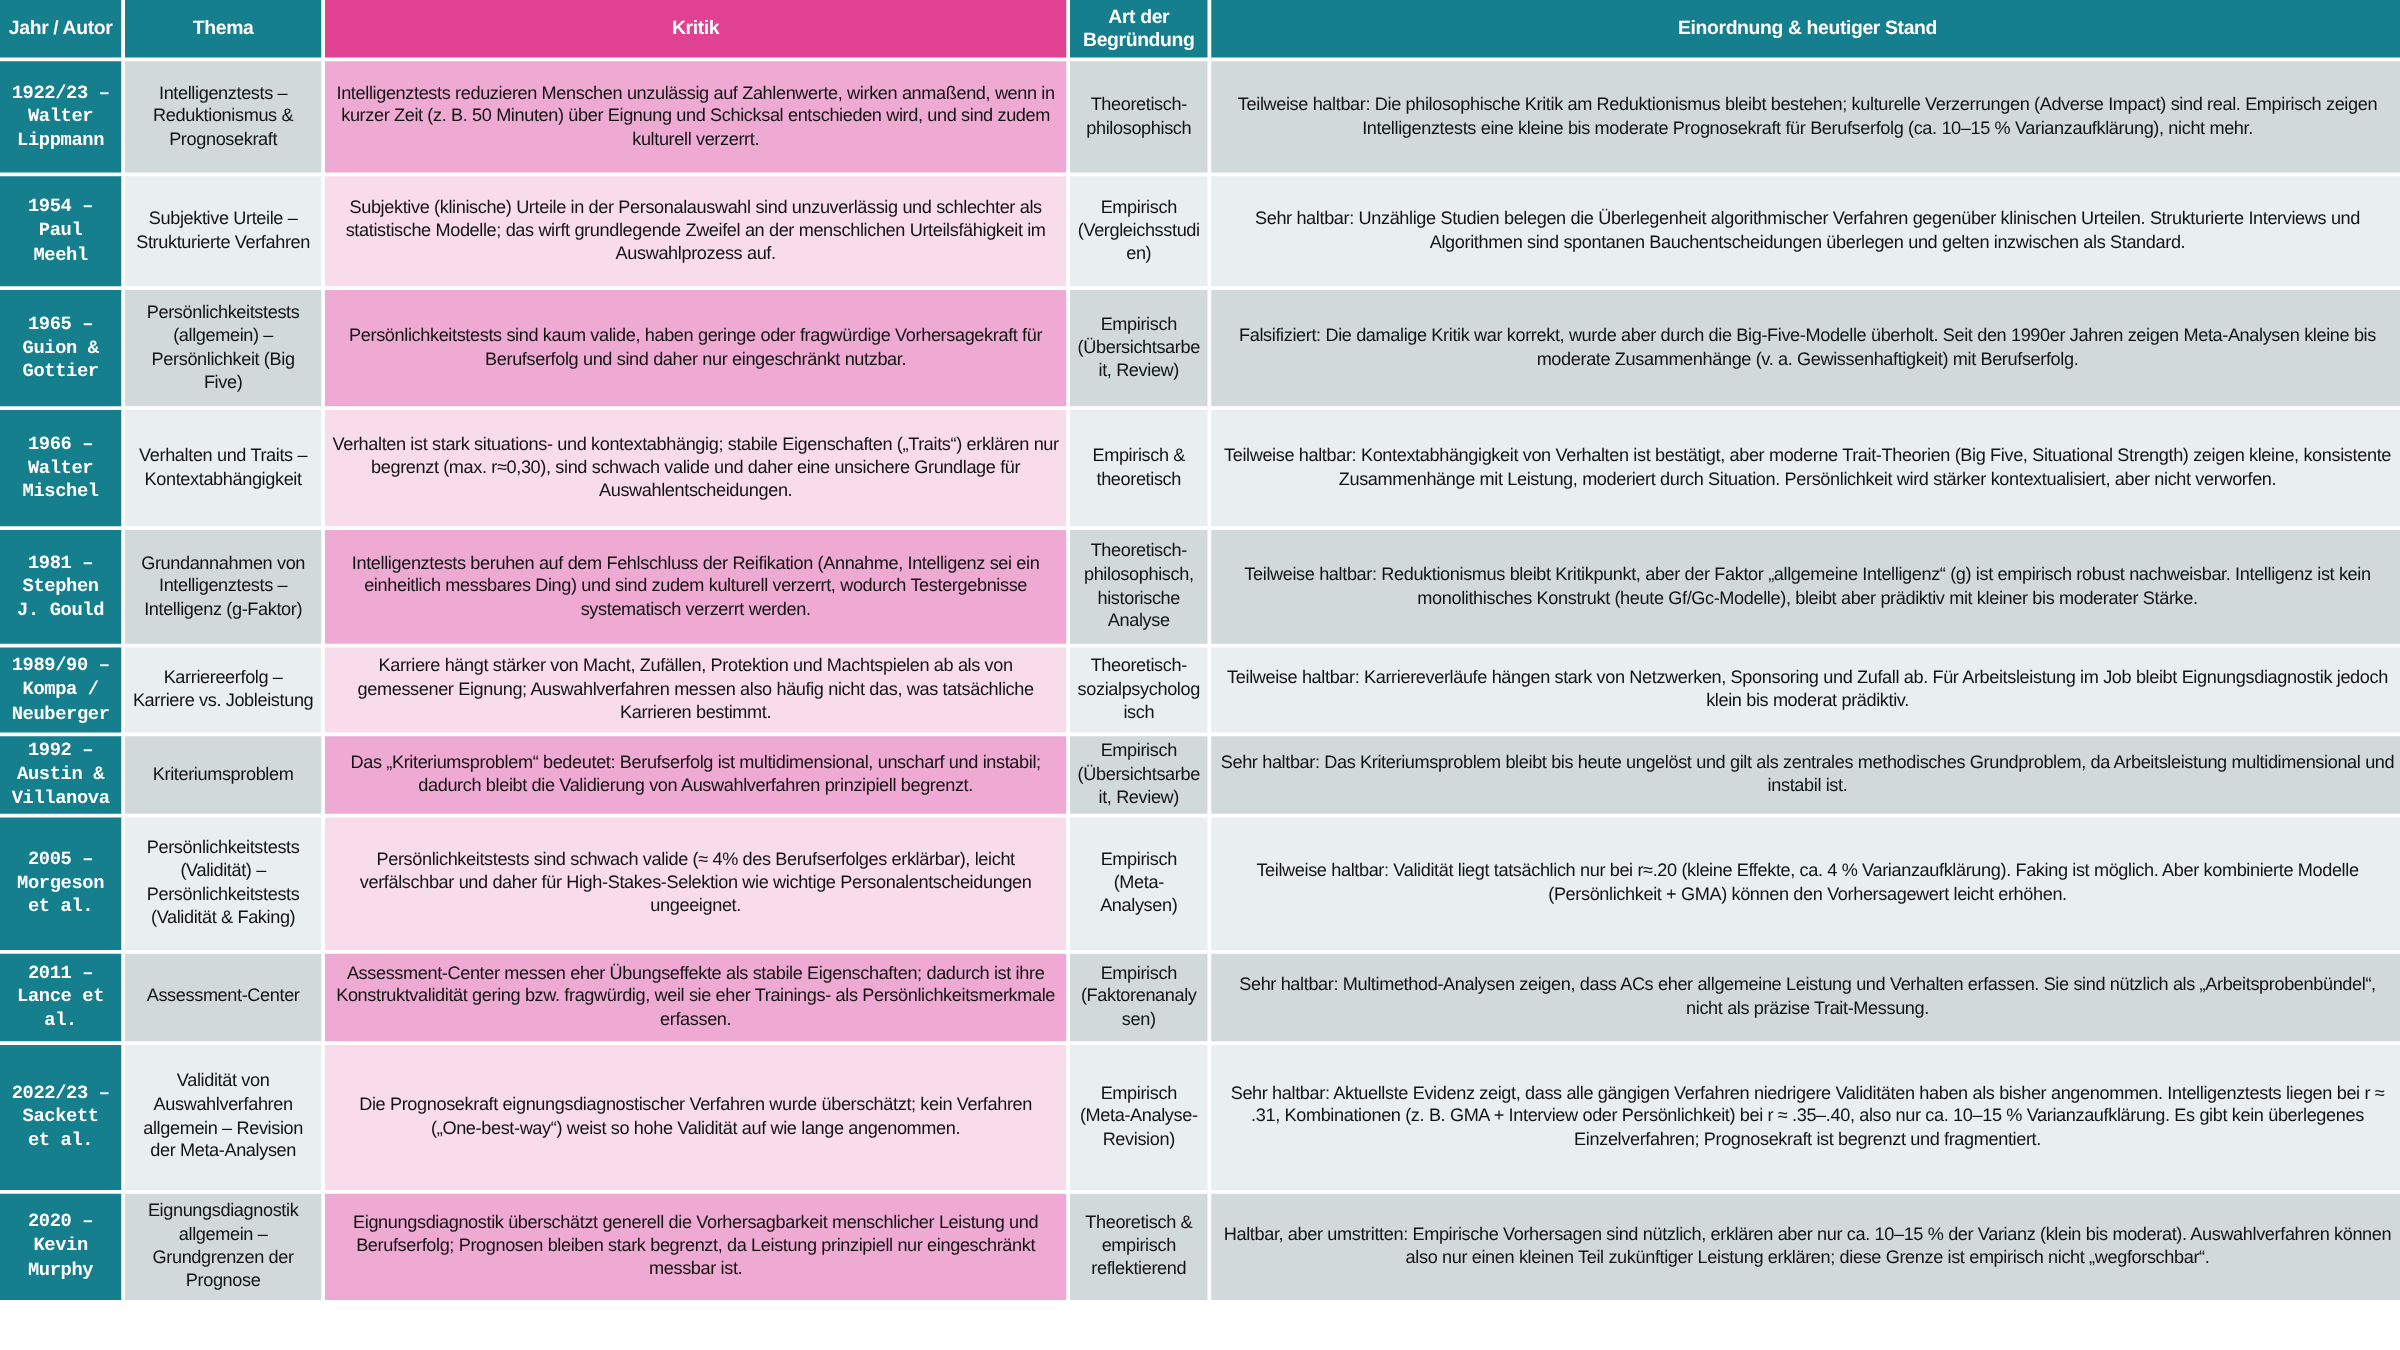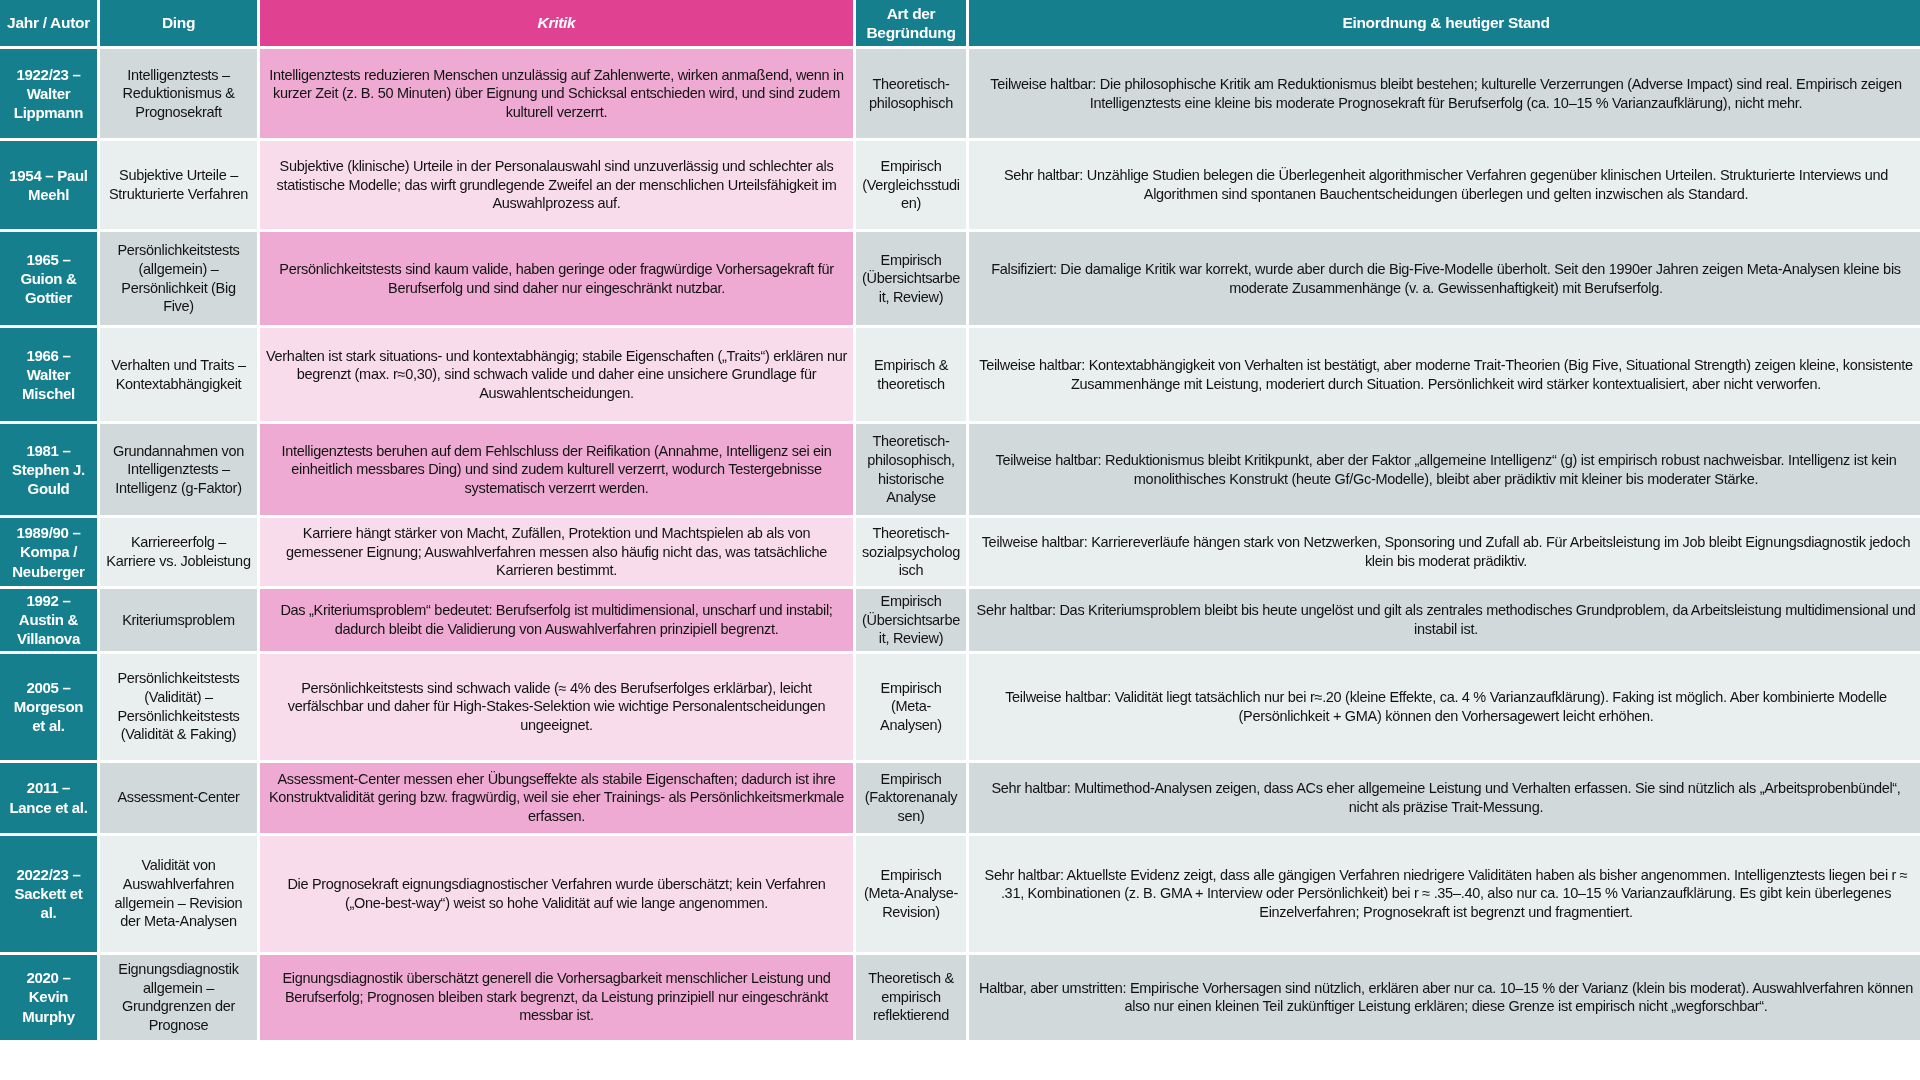"Ding" th.col-thema { text: Ding -> Thema }
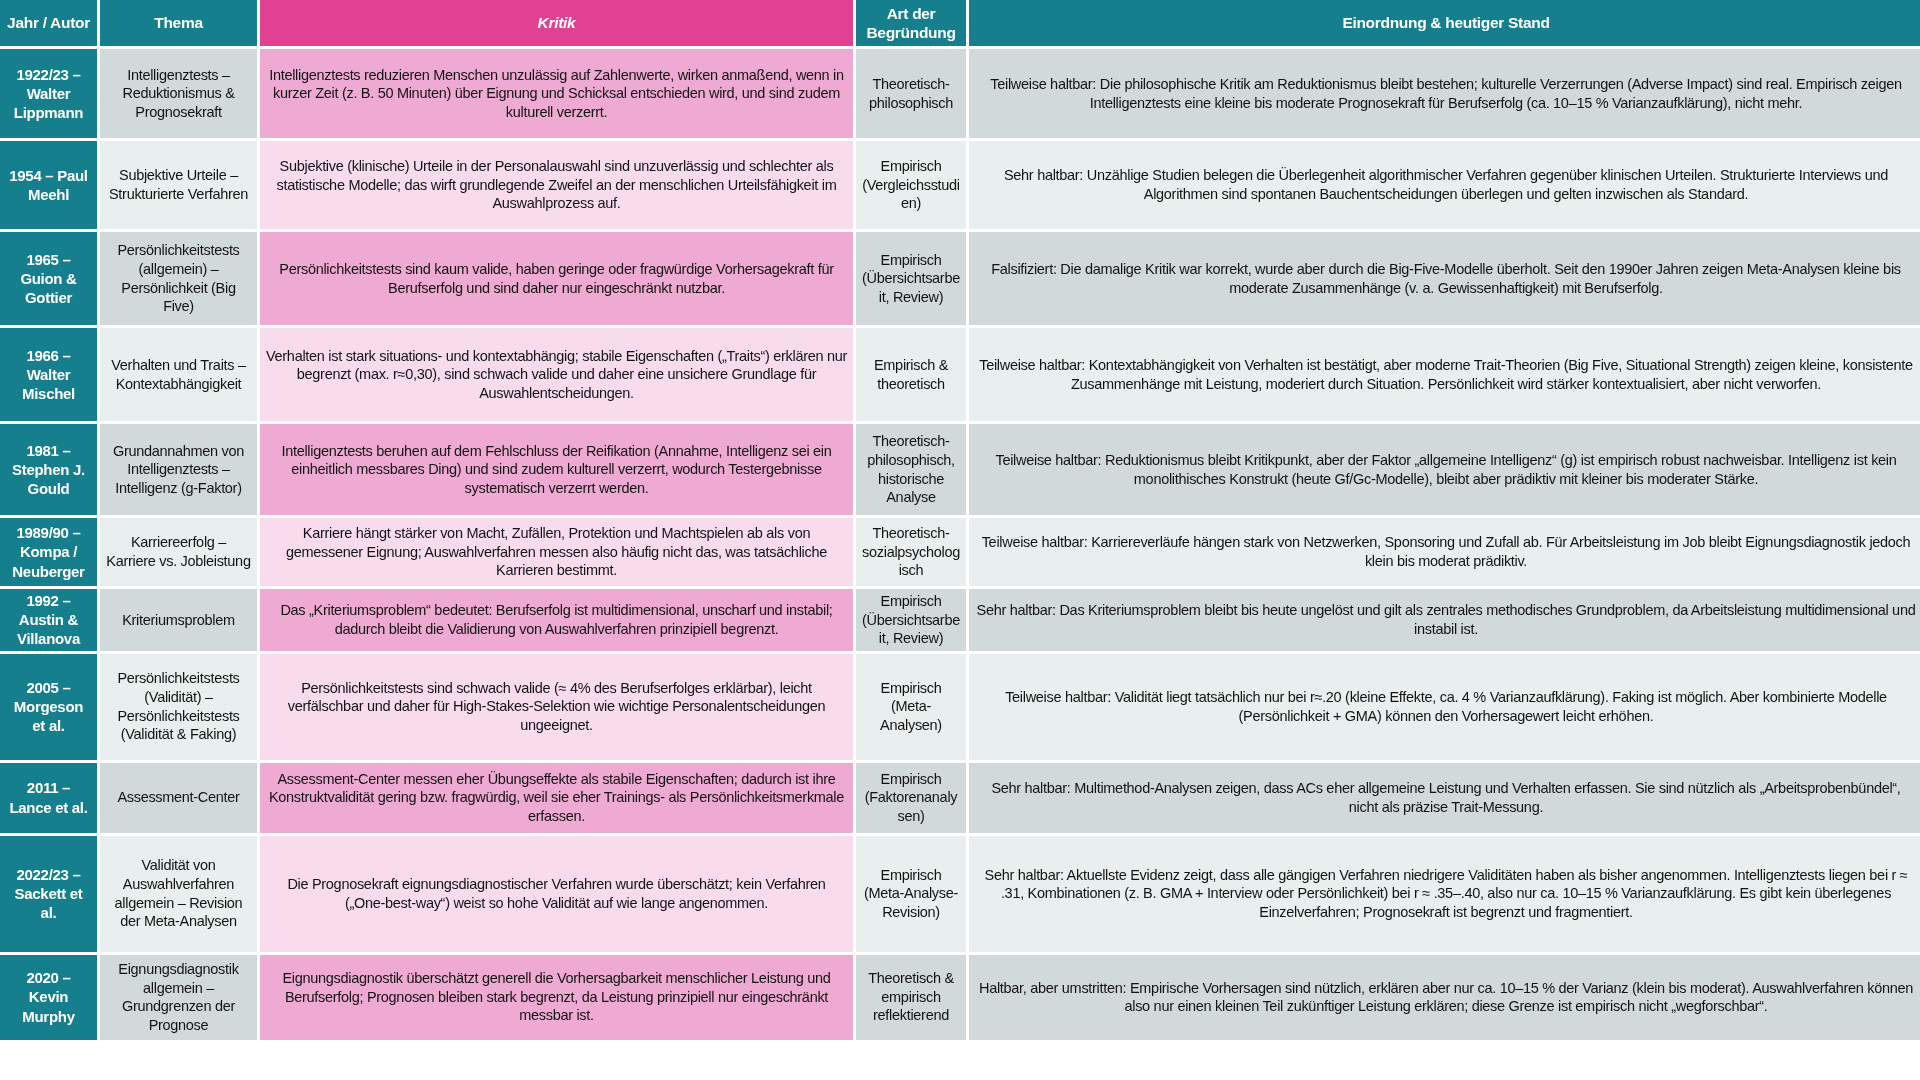"Kritik" thead th.col-kritik { font-style: italic -> none }
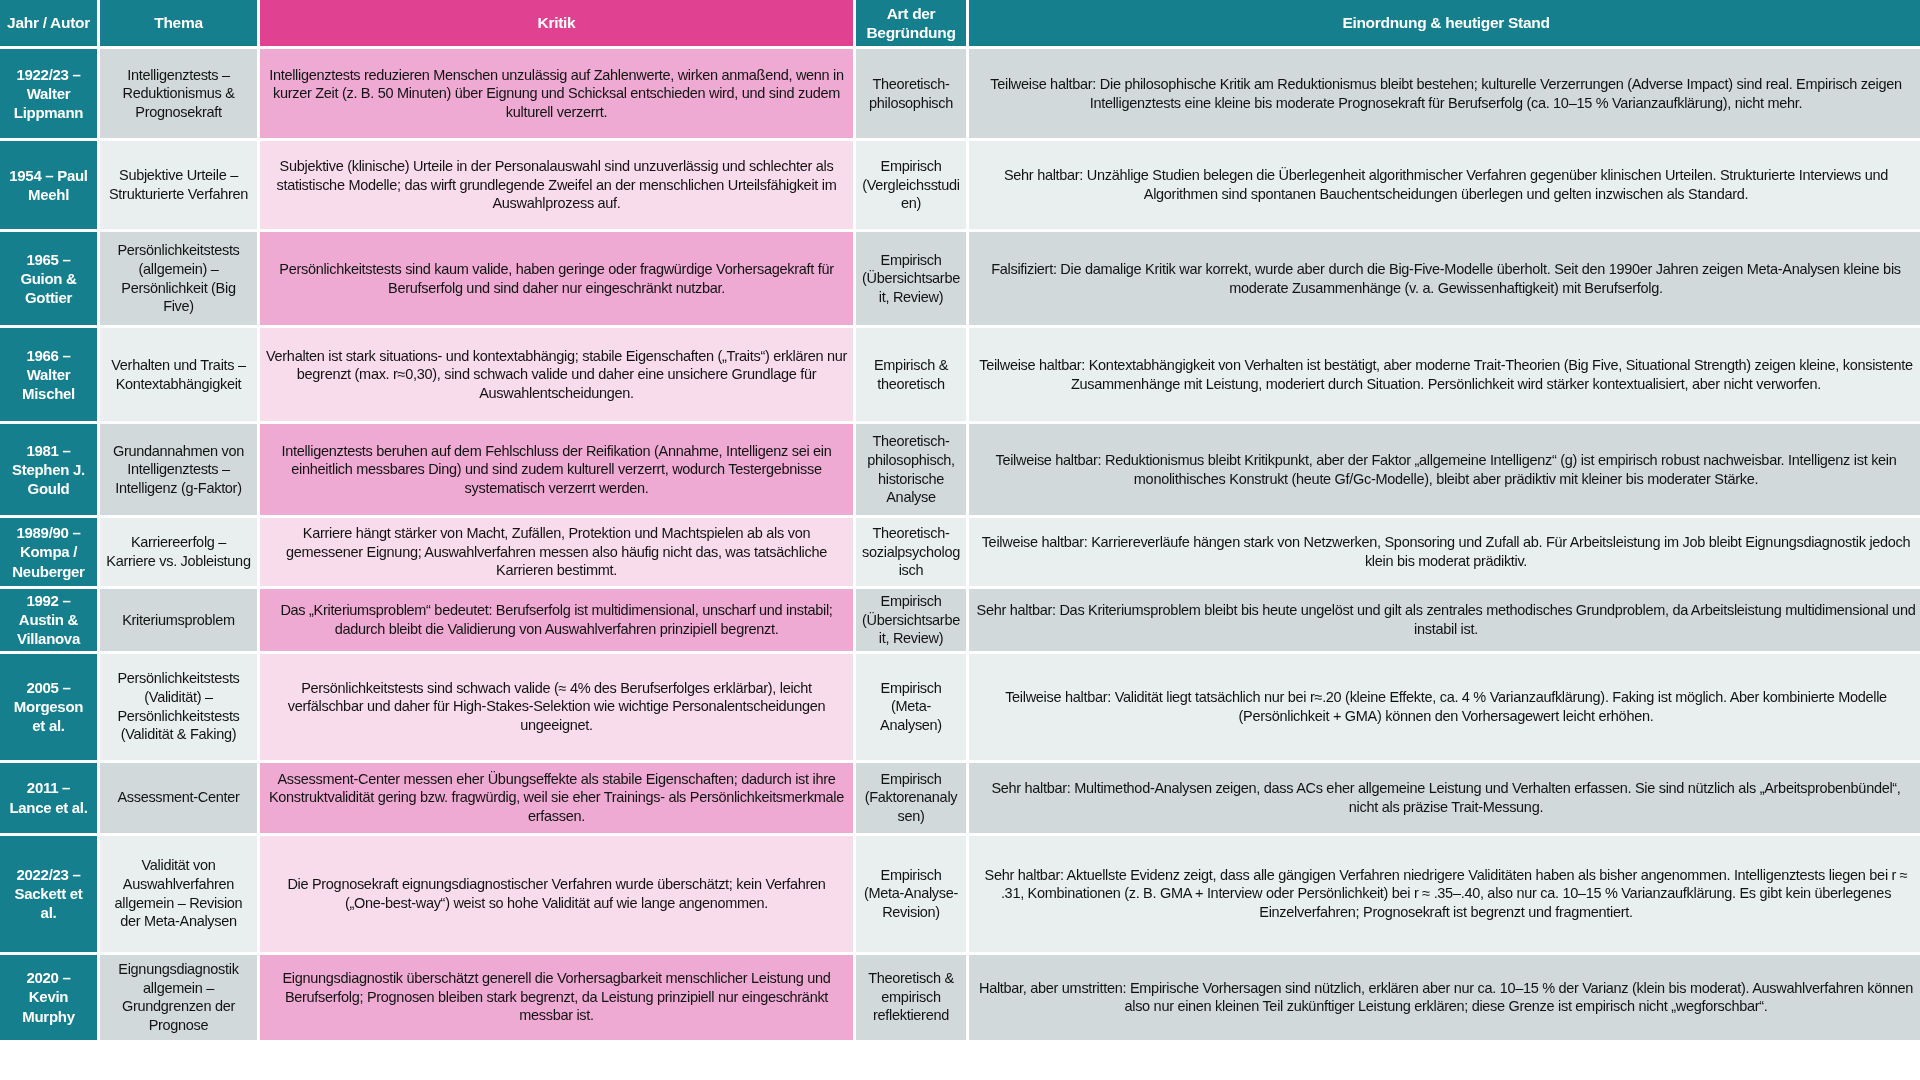"1922/23 – Walter Lippmann" tbody td.col-jahr { font-family: none -> Liberation Mono, monospace }
